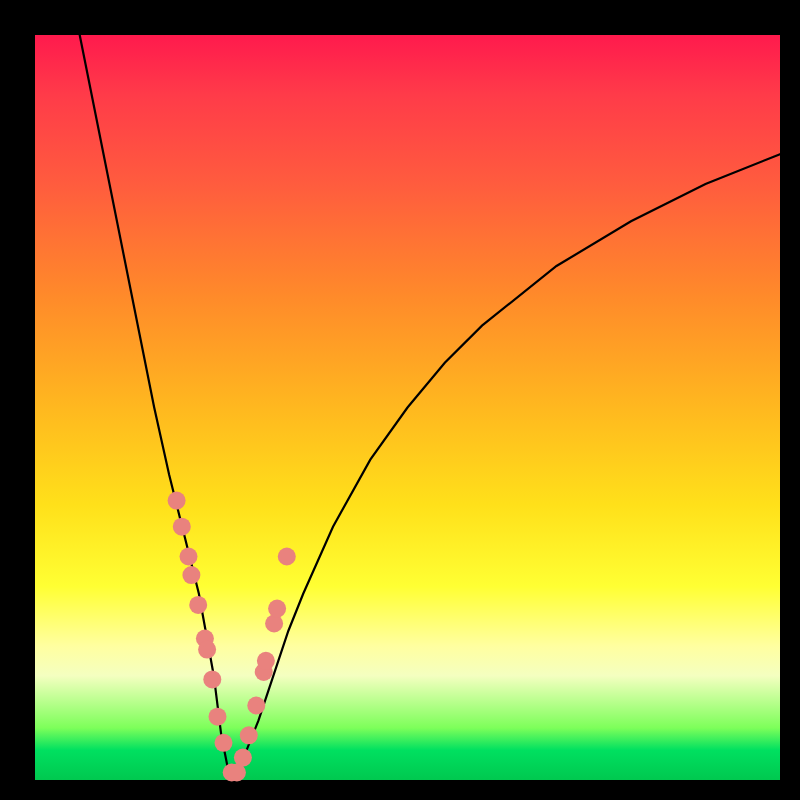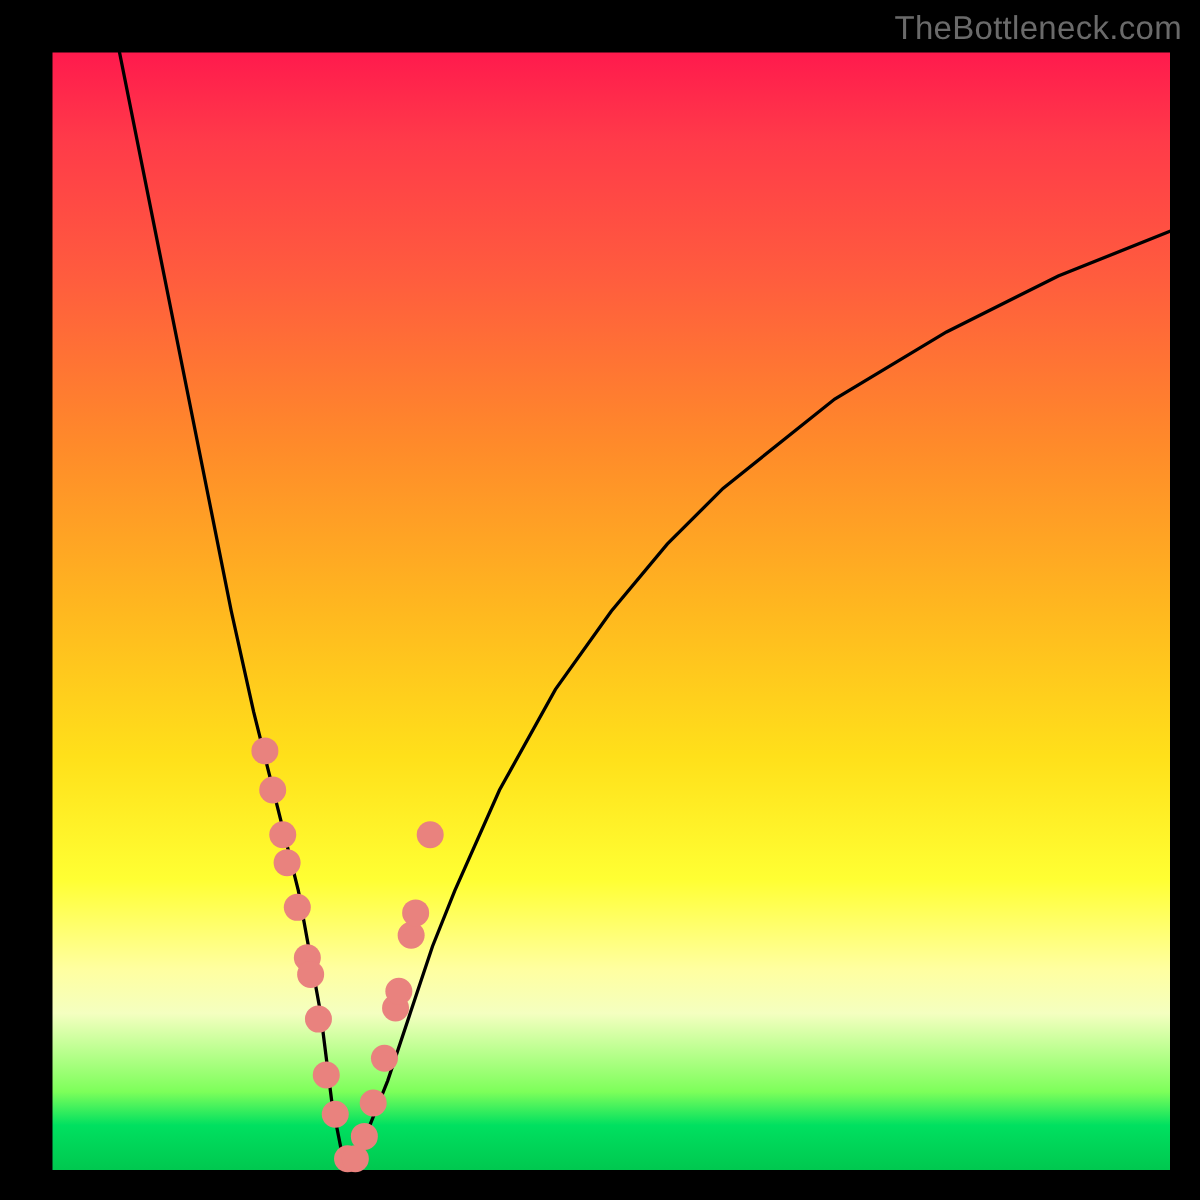"TheBottleneck.com" div.watermark { html: <div>TheBottleneck.com</div> -> none }
